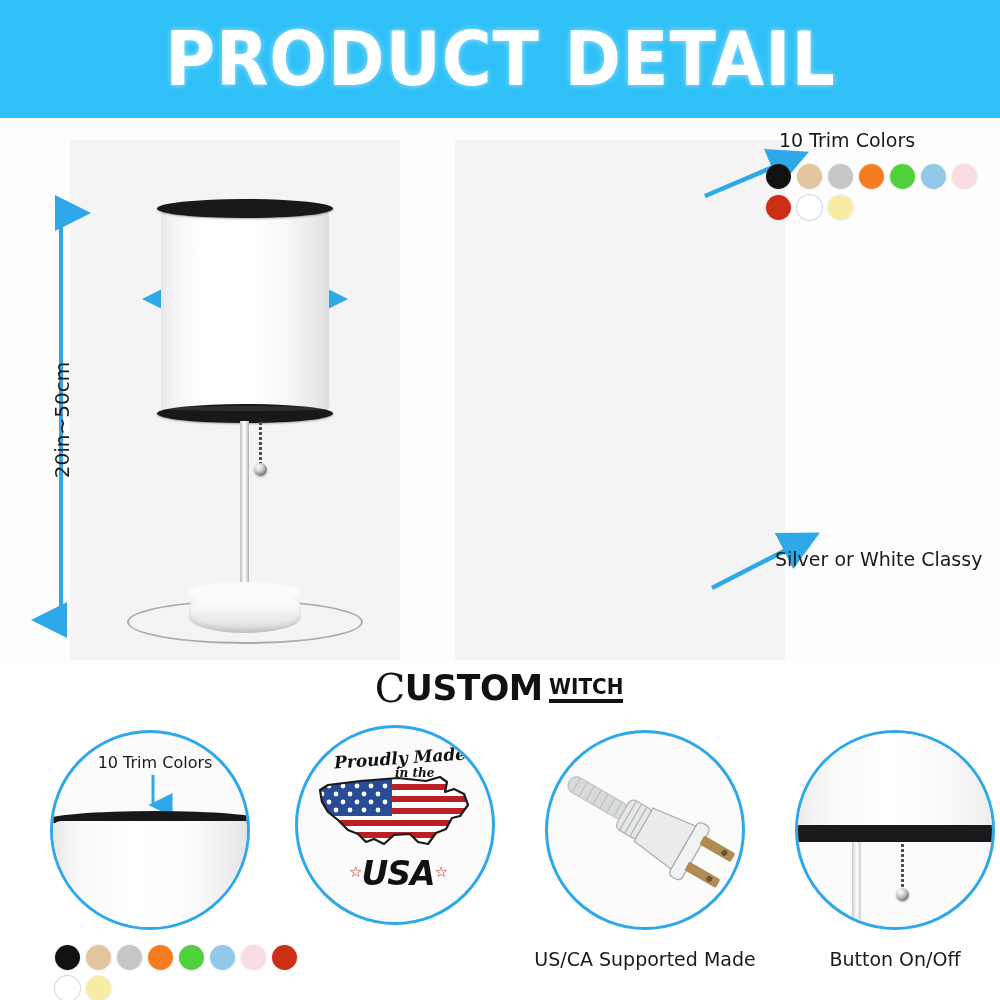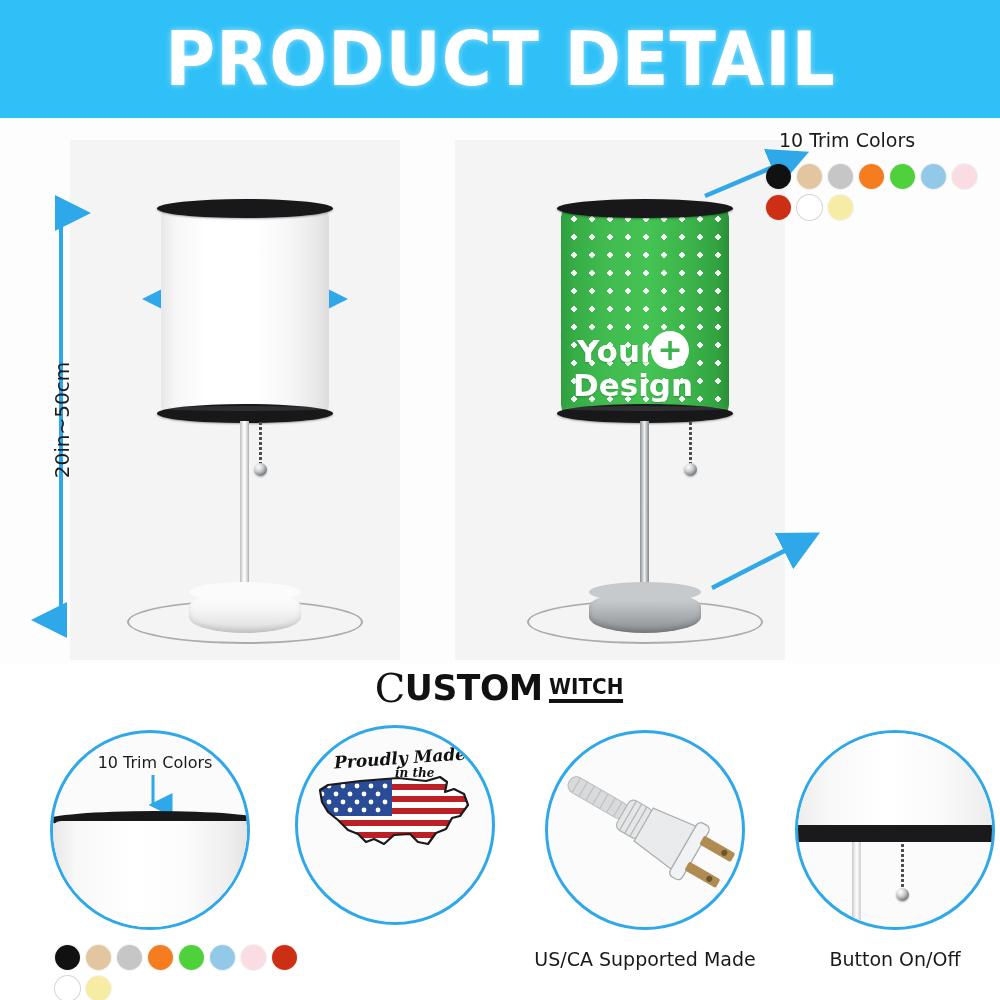"Your" div.lamp { html: <div> <div> <div></div> <div></div> <div>Your</div> <div>+</div> <div>Design</div> </div> <div></div> <div></div> <div></div> <div></div> <div></div> <div></div> <div> <div></div> </div> </div> -> none }
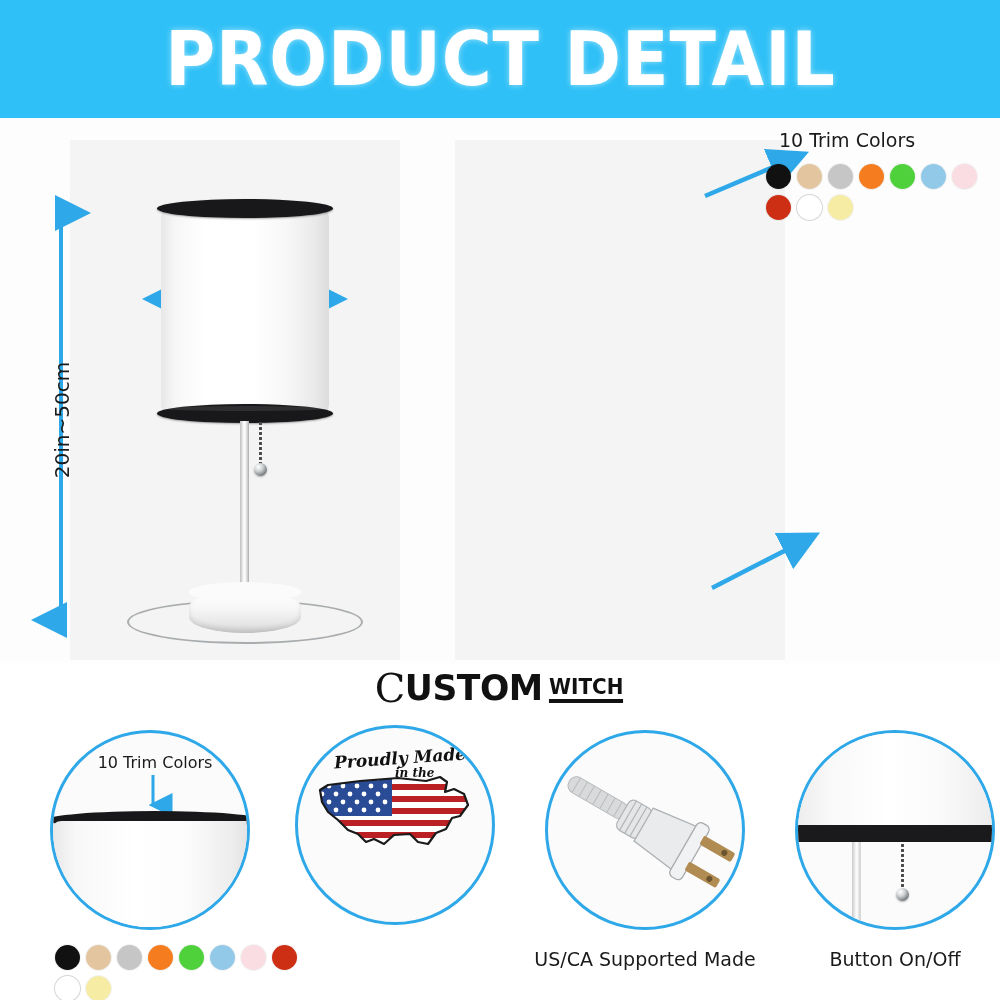"Silver or White Classy" div.callout-label { html: none -> <div>Silver or White Classy</div> }
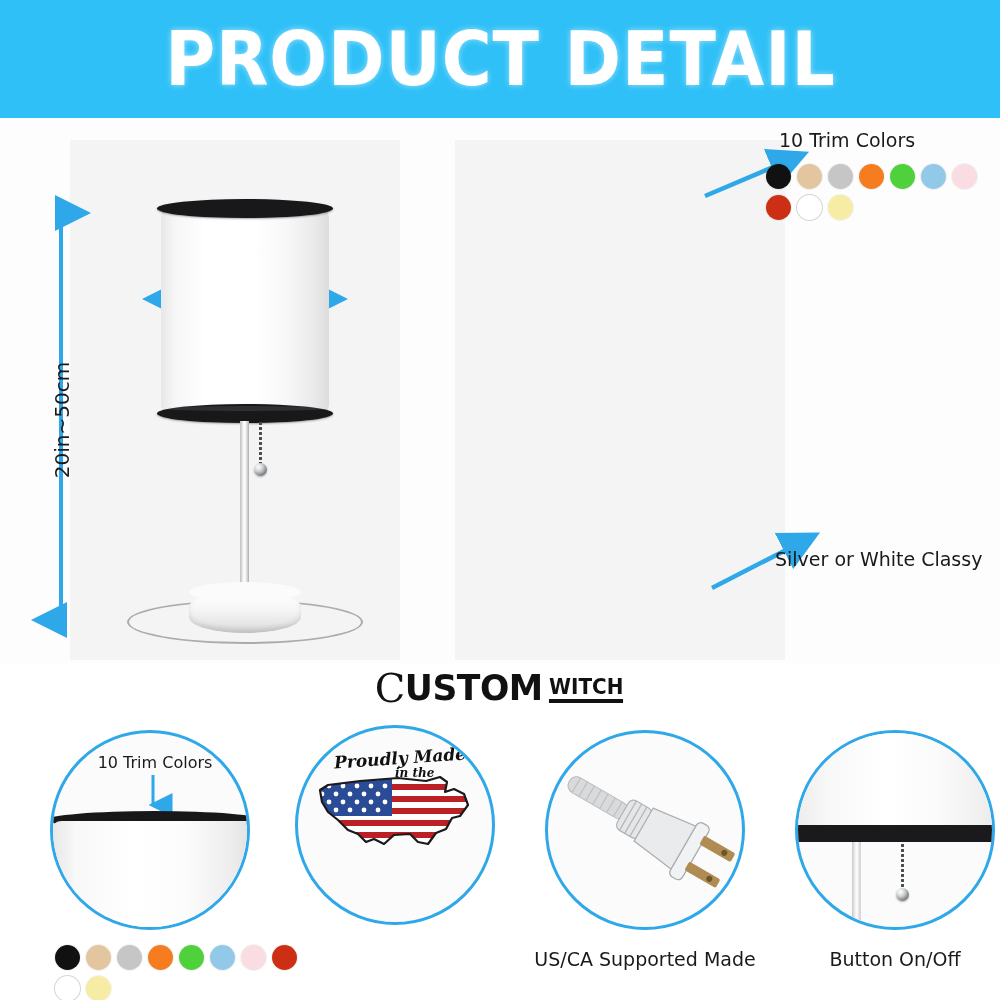"☆USA☆" div.usa-word { html: none -> <div> <span>☆</span><span>USA</span><span>☆</span> </div> }
